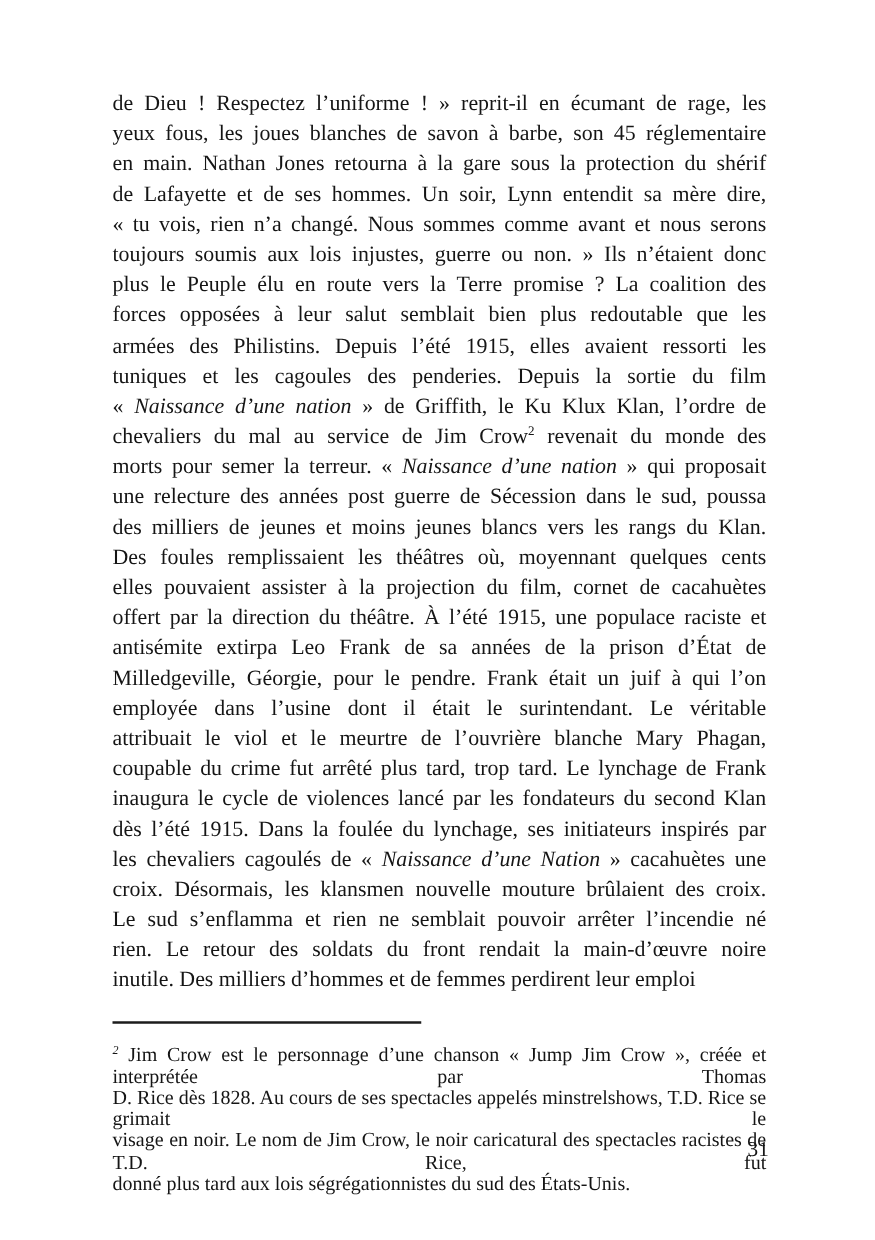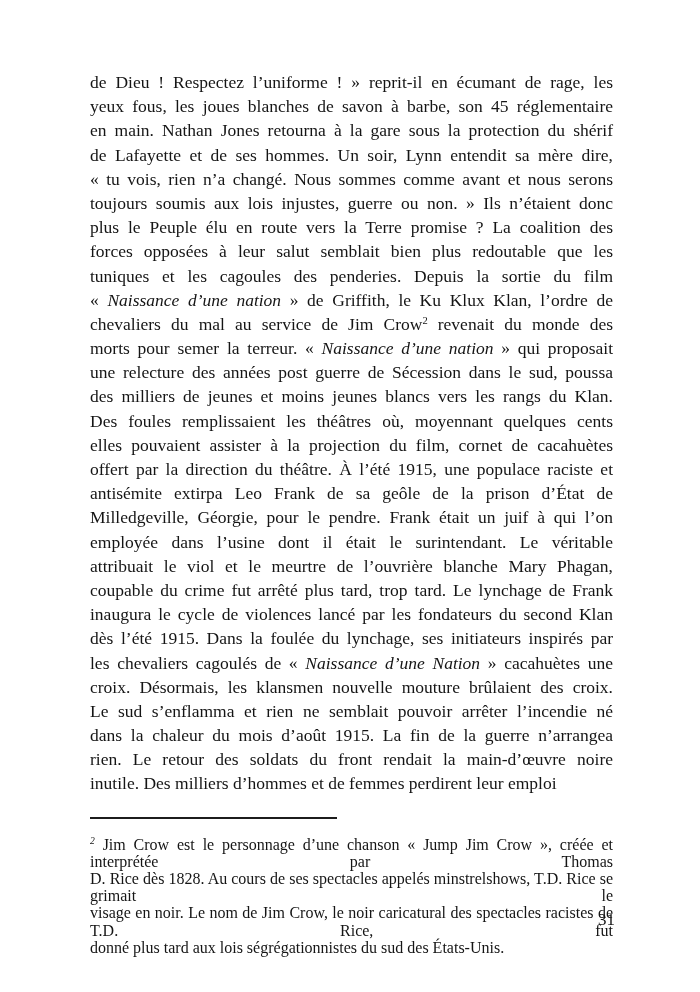"armées des Philistins. Depuis l’été" div.tline { html: none -> <div><span>armées des Philistins. Depuis l’été 1915, elles avaient ressorti les</span></div> }
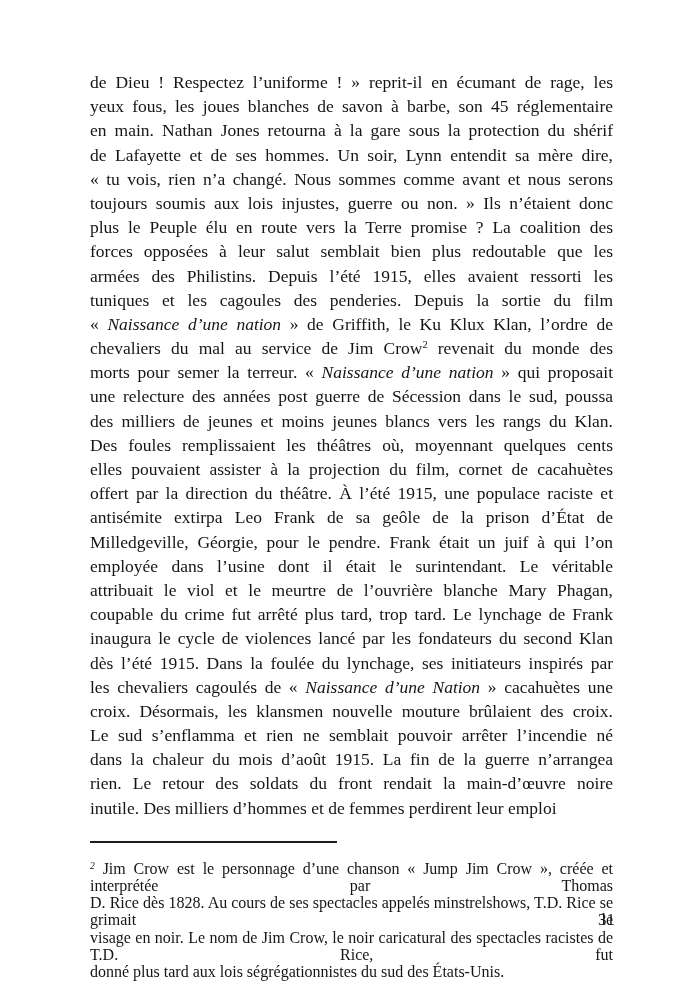"antisémite extirpa Leo Frank de" span { text: geôle -> années }
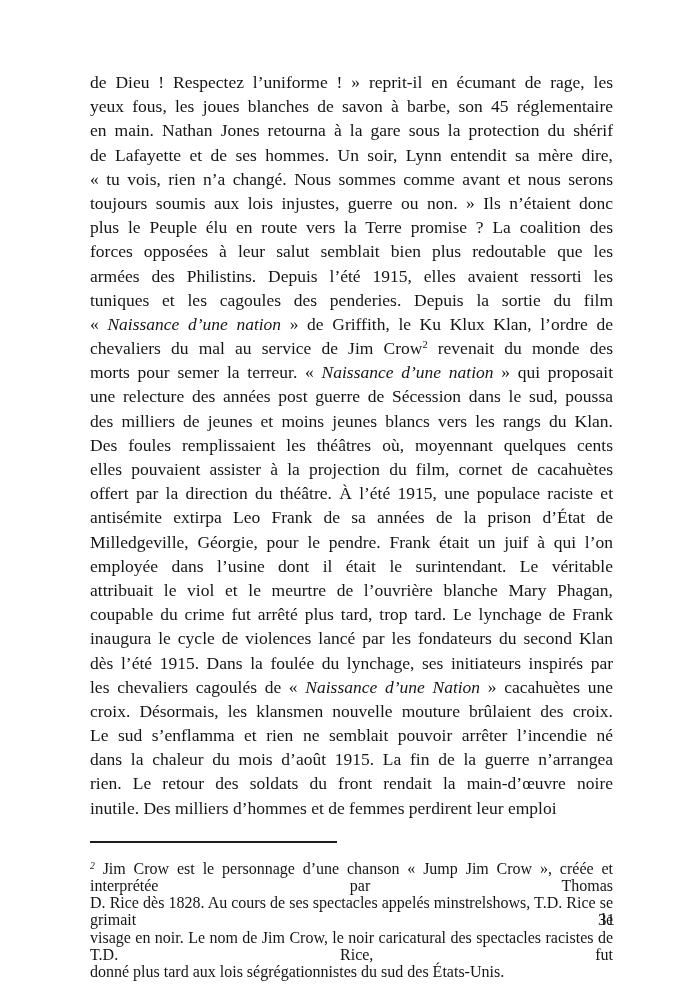"dans la chaleur du mois" div.tline { html: <div><span>dans la chaleur du mois d’août 1915. La fin de la guerre n’arrangea</span></div> -> none }
